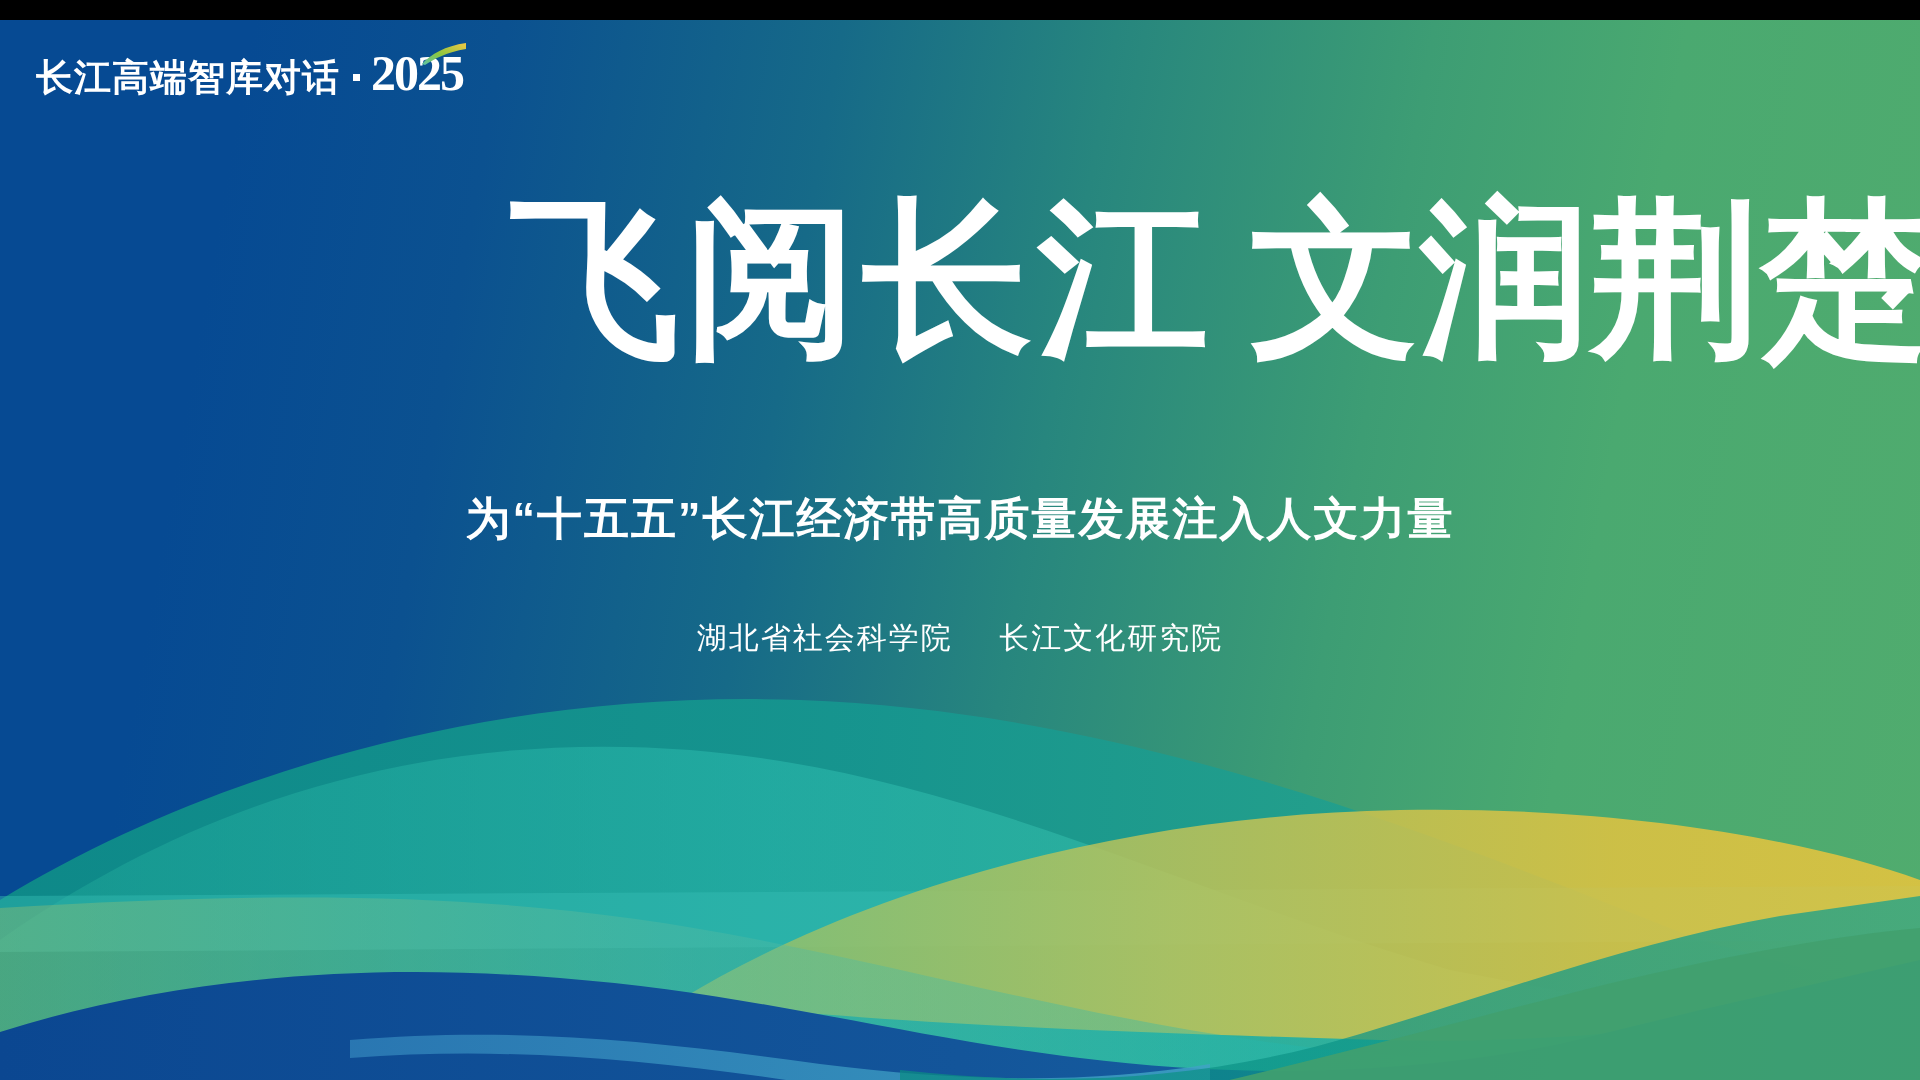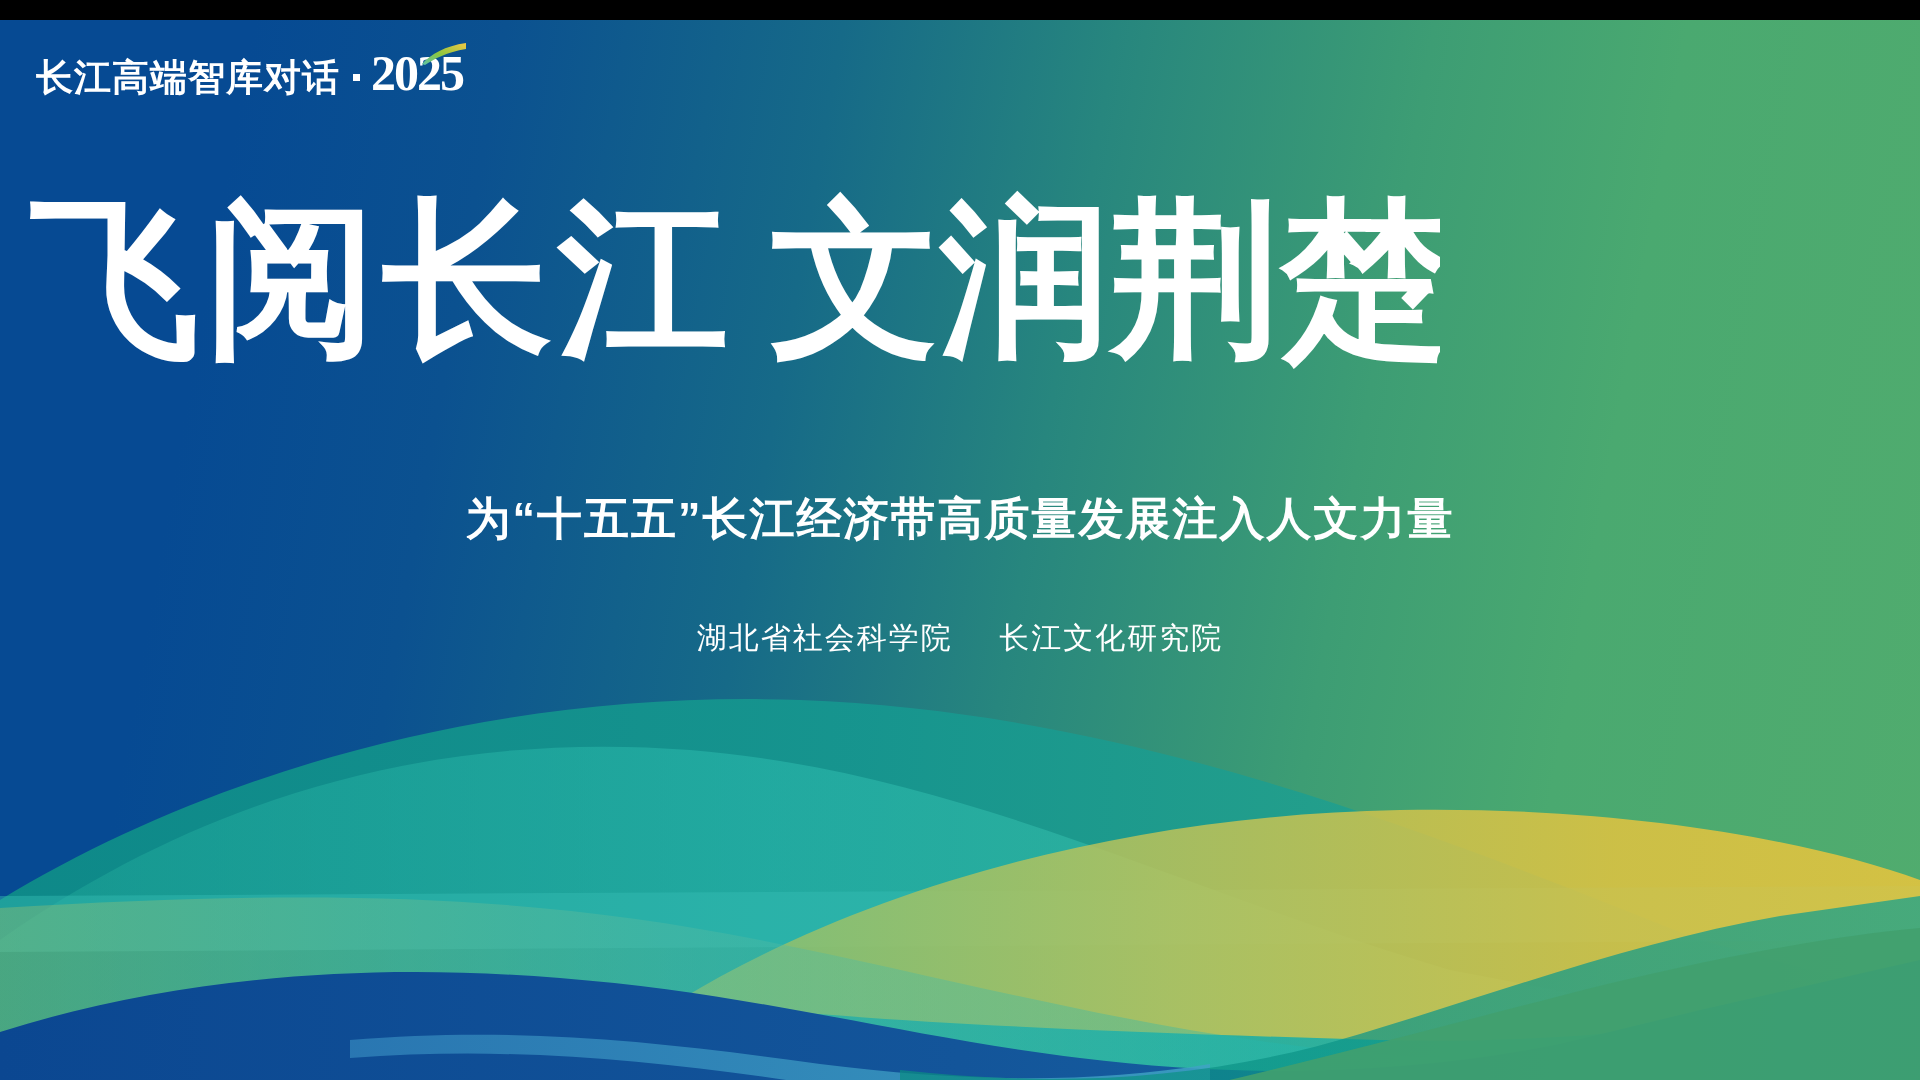"飞阅长江" .calligraphy-wrap { text-align: left -> right }
